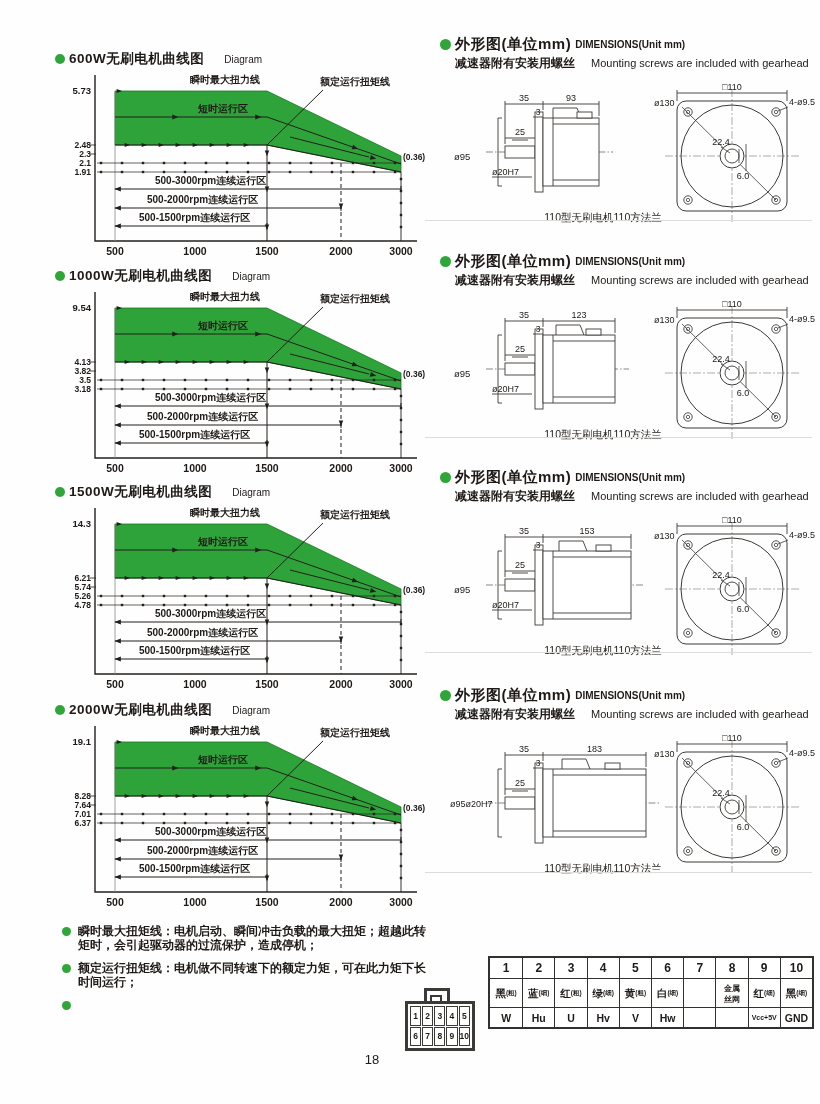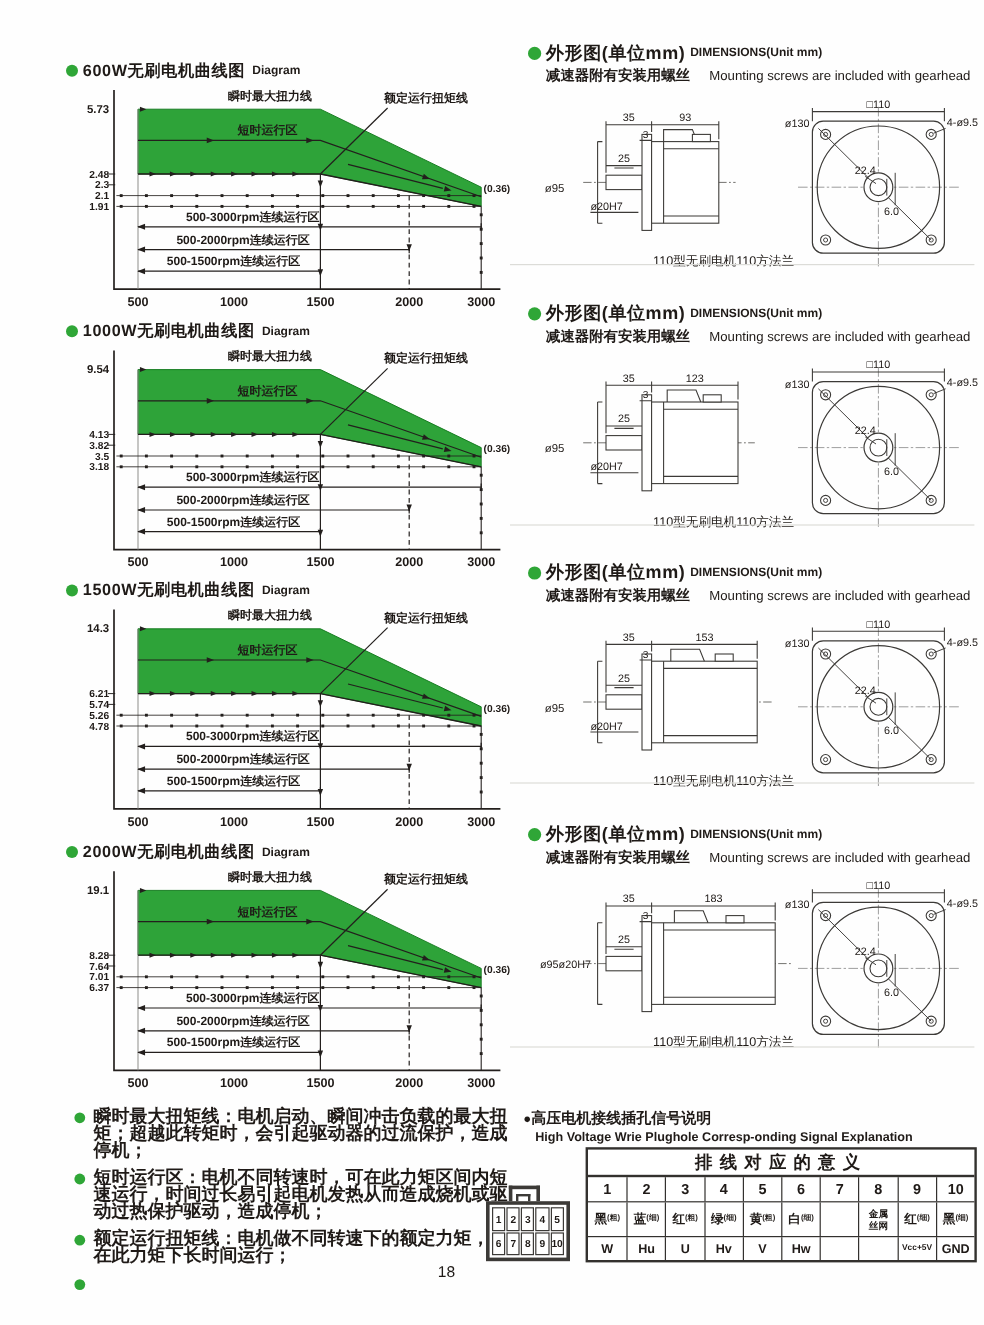"Diagram" .ct-en { font-weight: bold -> normal; margin-left: 2px -> 16px }
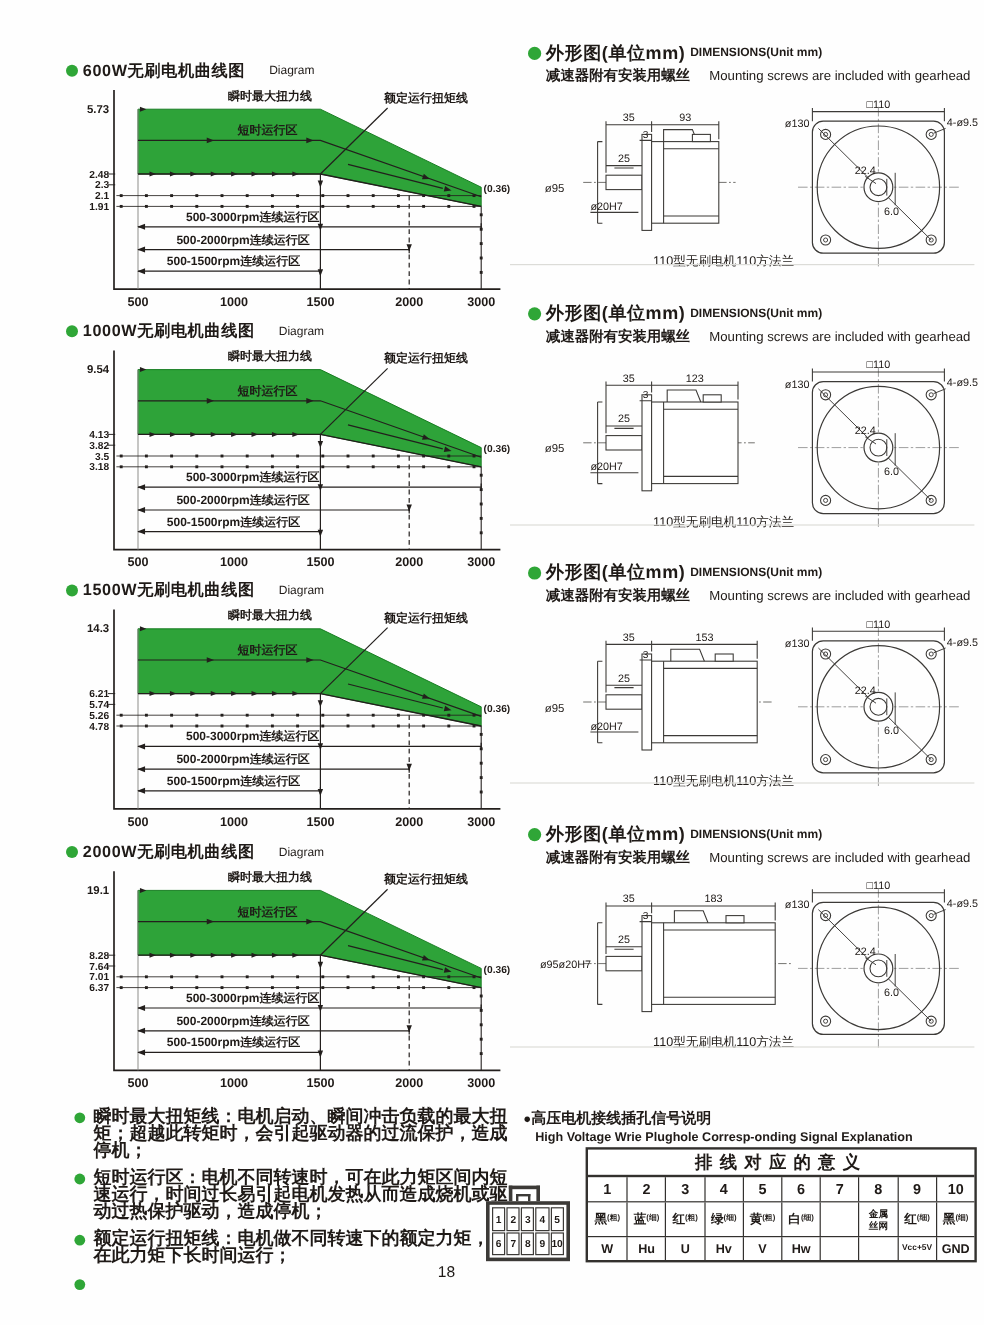"瞬时最大扭矩线：电机启动、瞬间冲击负载的最大扭矩；超越此转矩时，会引起驱动器的过" .note-text { font-size: 15px -> 12px }
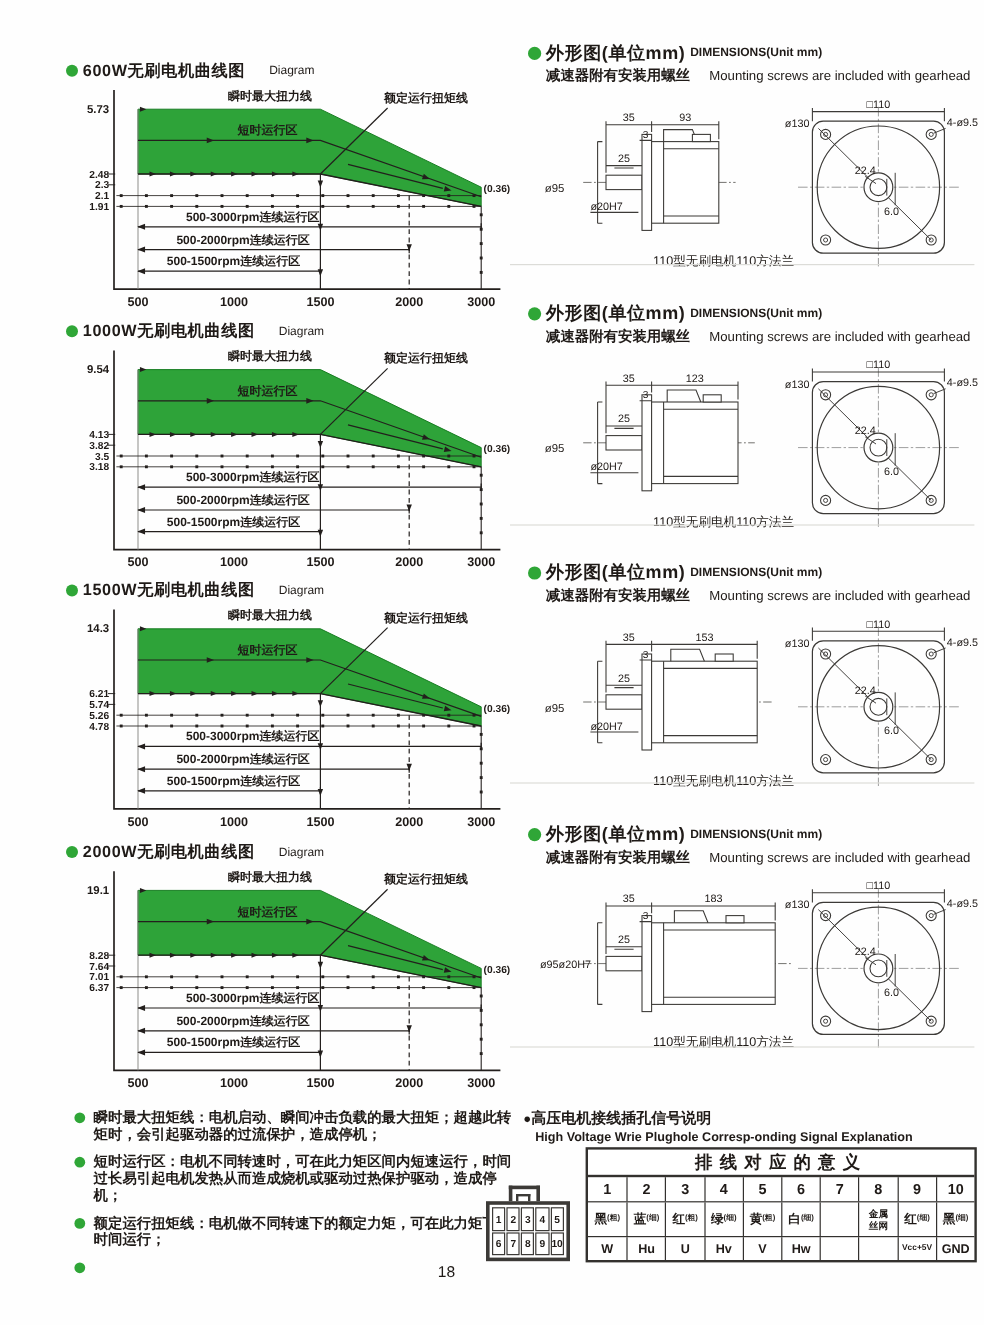"●高压电机接线插孔信号说明" div.wiring-head { html: <div> <div><span>●</span><span>高压电机接线插孔信号说明</span></div> <div>High Voltage Wrie Plughole Corresp-onding Signal Explanation</div> </div> -> none }
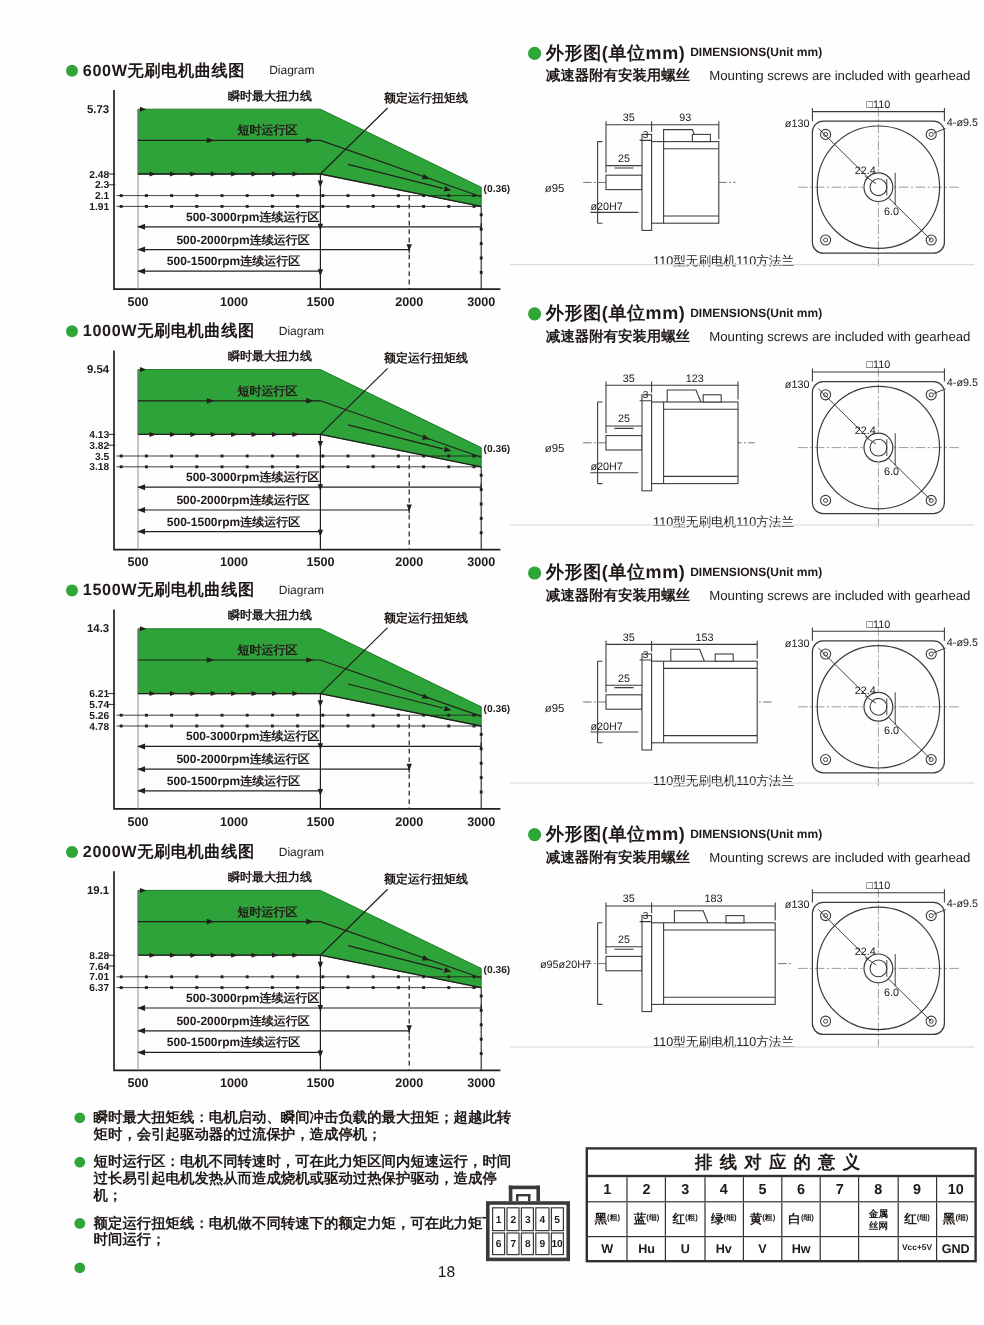"短时运行区：电机不同转速时，可在此力矩区间内短速运行，时间过长易引起电机发热从而" div.note-item { html: <div> <span></span> <span>短时运行区：电机不同转速时，可在此力矩区间内短速运行，时间过长易引起电机发热从而造成烧机或驱动过热保护驱动，造成停机；</span> </div> -> none }
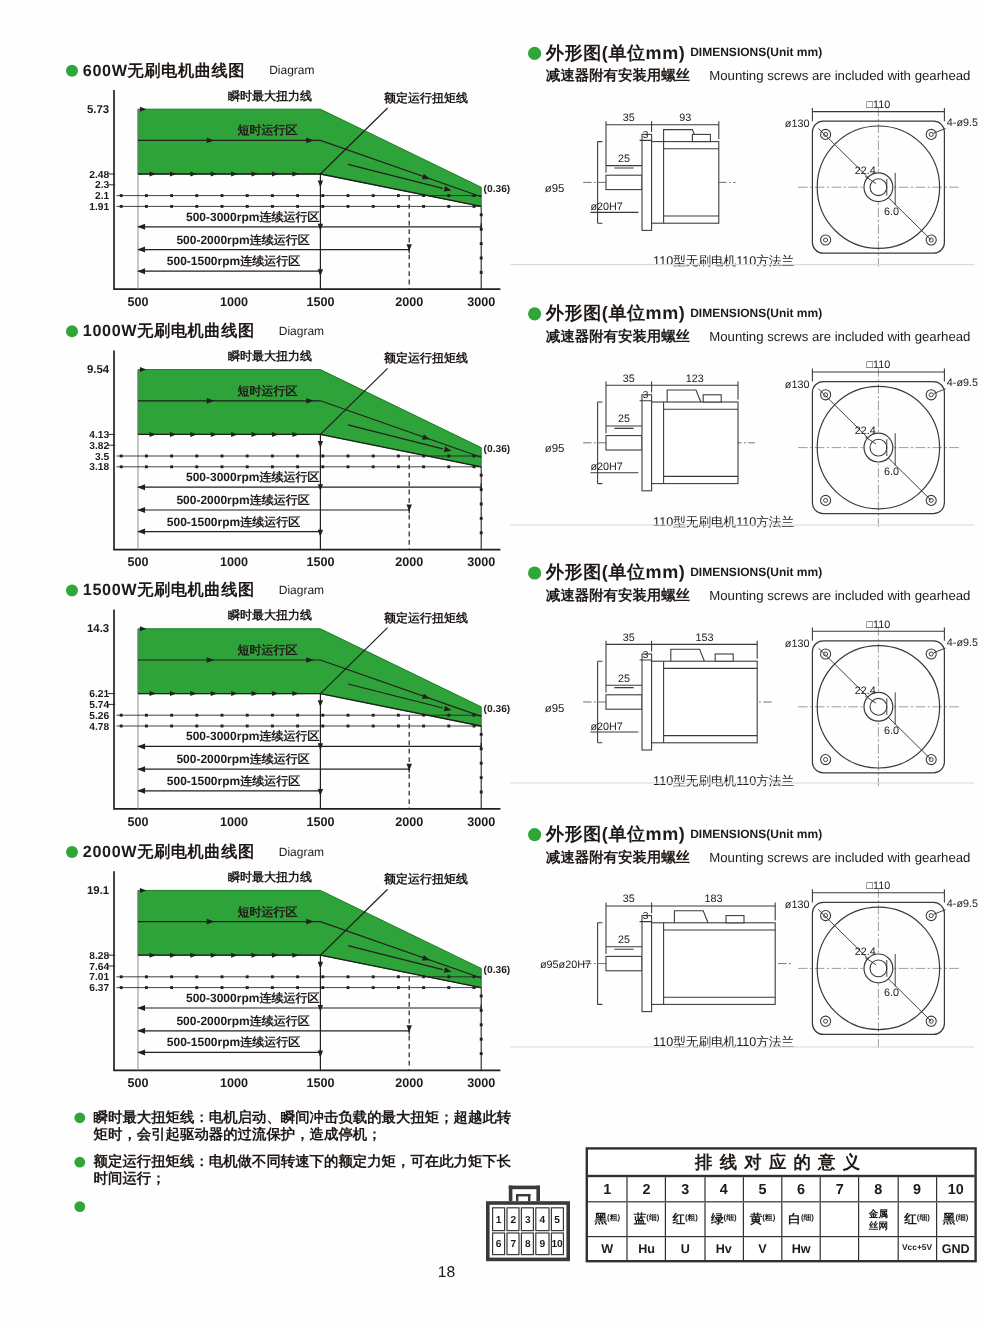"排线对应的意义" div.wt-title { html: <div>排线对应的意义</div> -> none }
